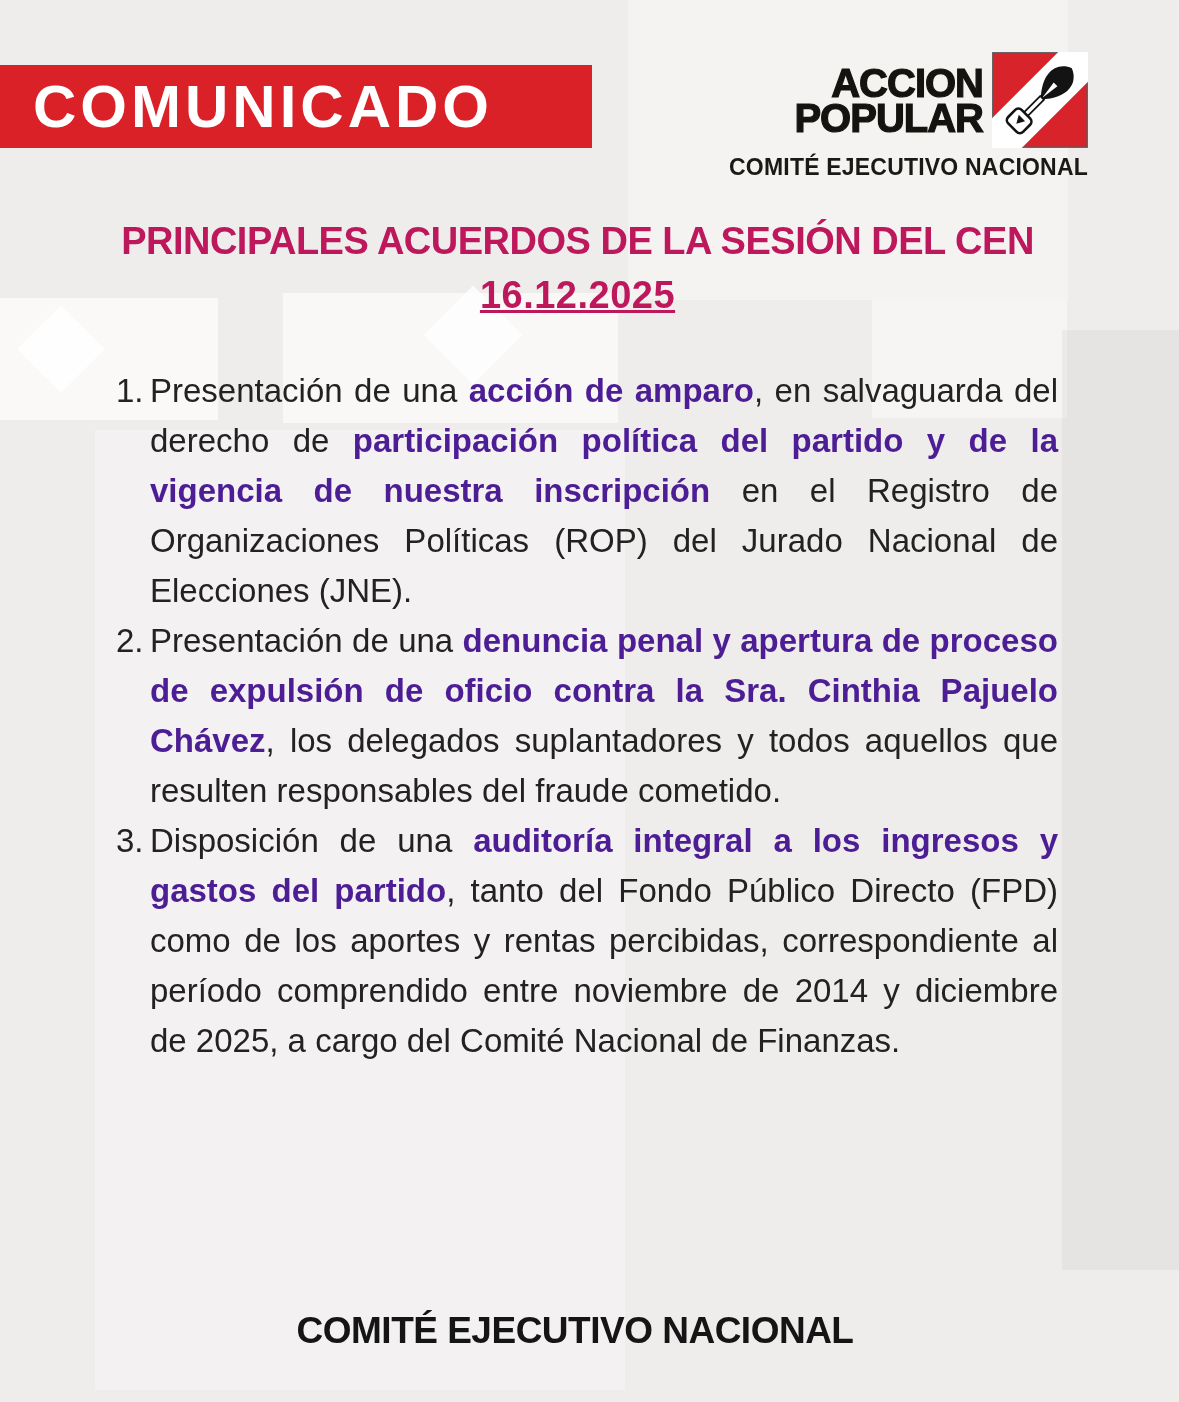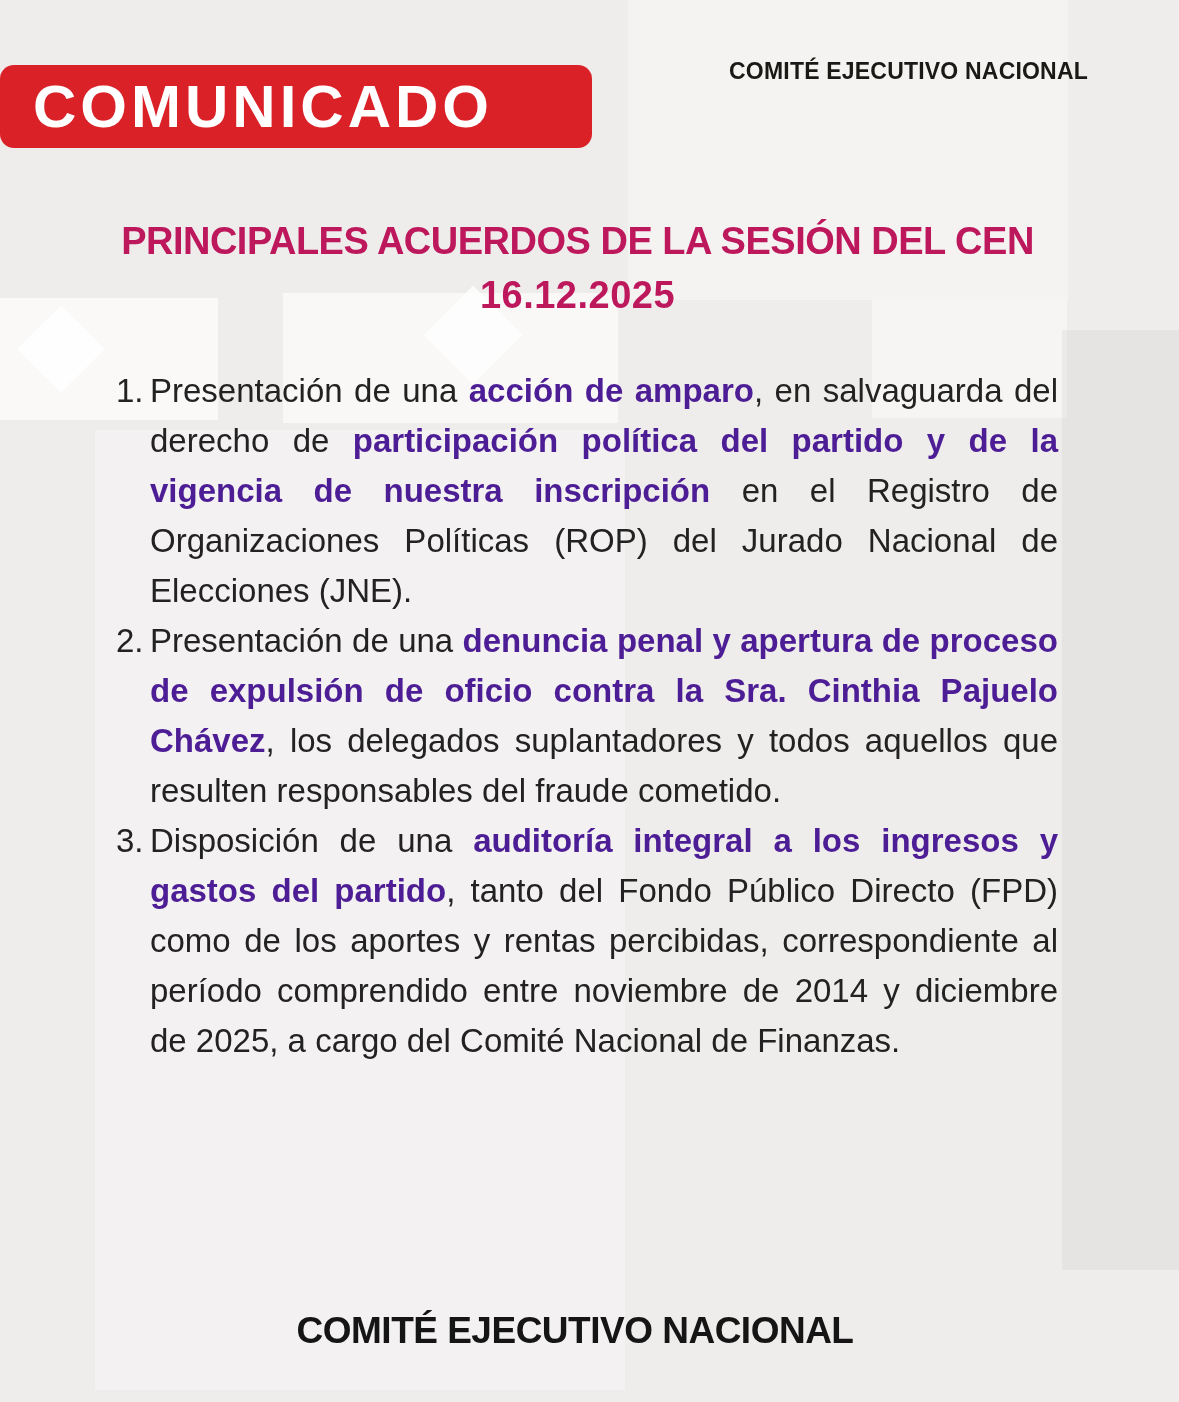"COMUNICADO" .banner { border-radius: 14px -> none }
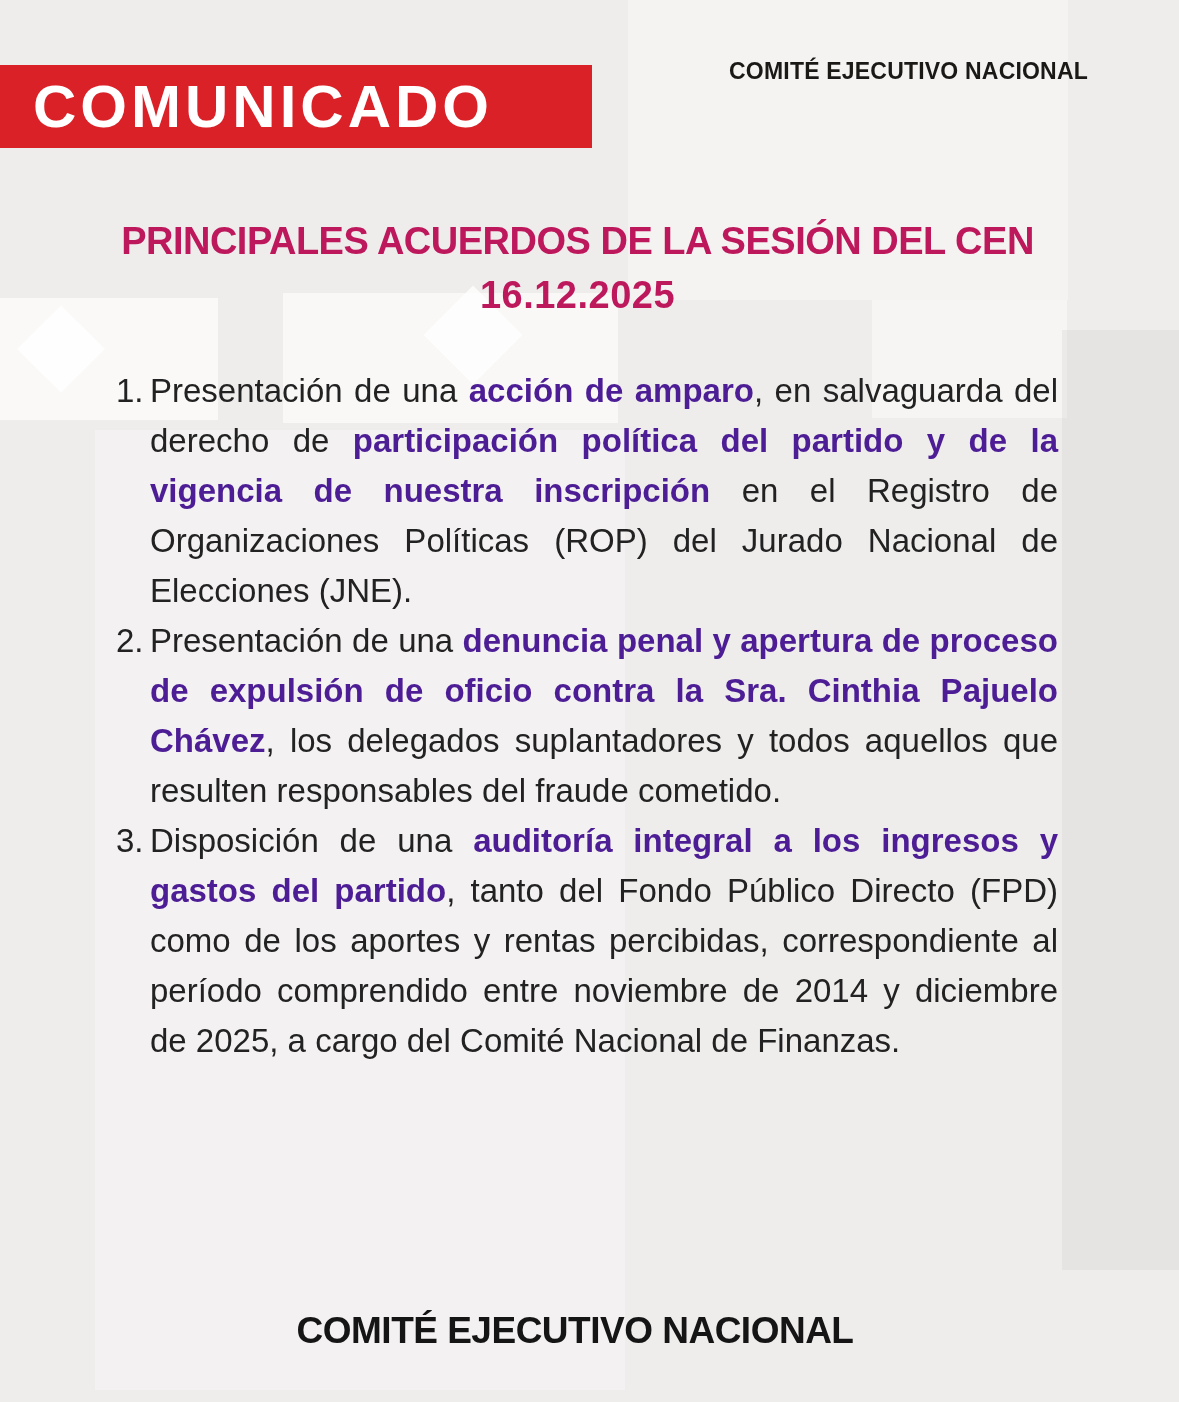"ACCION" div.logo-row { html: none -> <div> <div> <div>ACCION</div> <div>POPULAR</div> </div> <svg> <rect></rect> <g> <rect></rect> <path></path> <polygon></polygon> <rect></rect> <rect></rect> <polygon></polygon> </g> </svg> </div> }
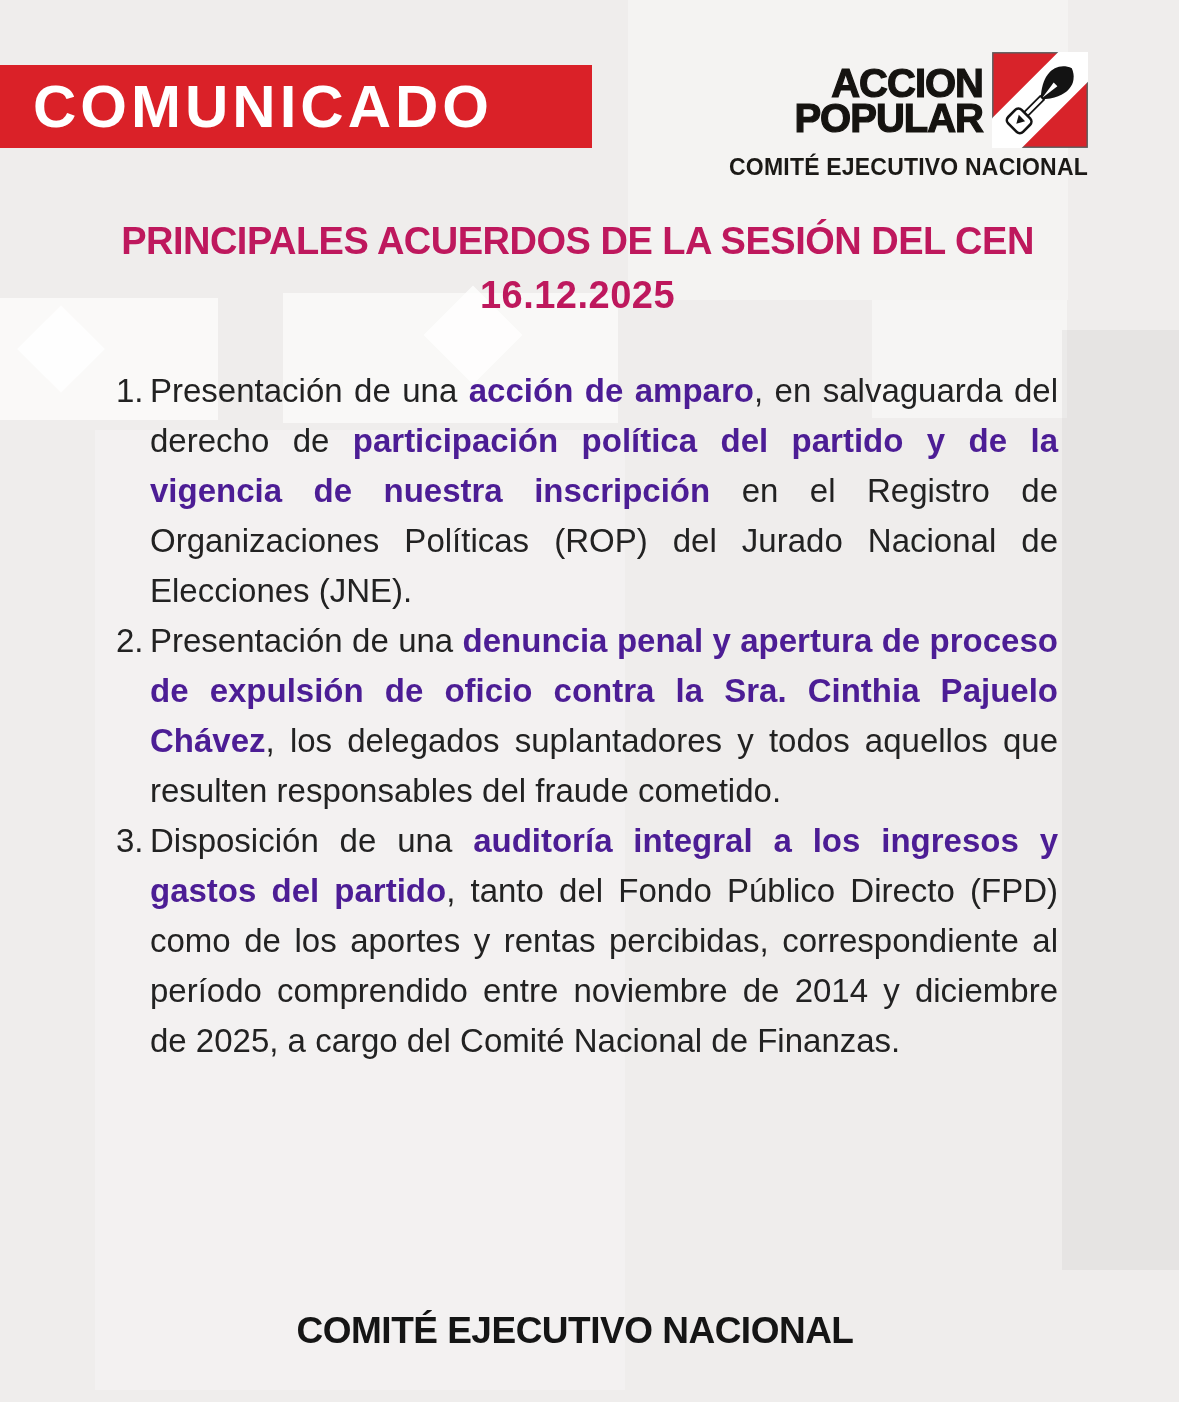"16.12.2025" .doc-title .t2 { text-decoration: none -> underline }
